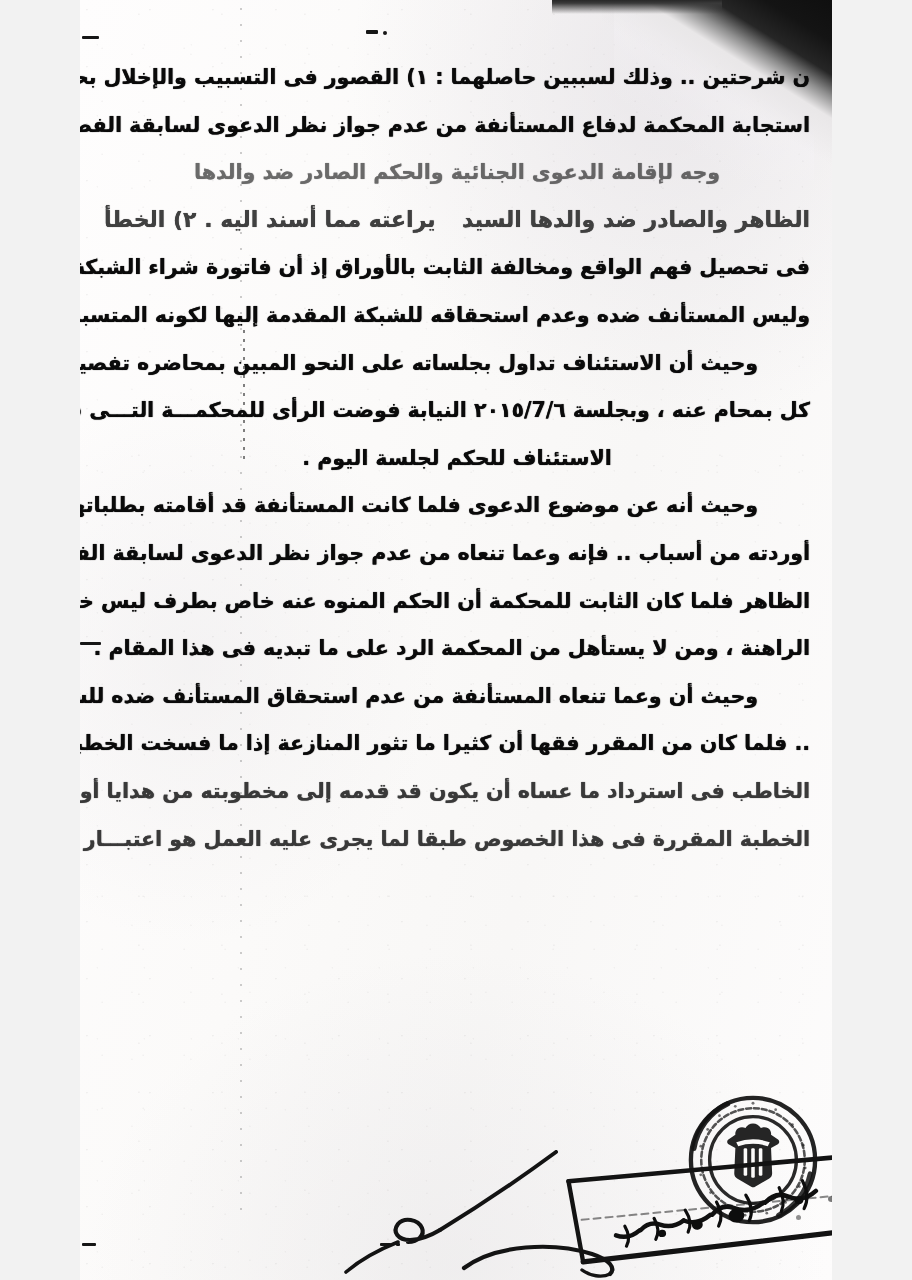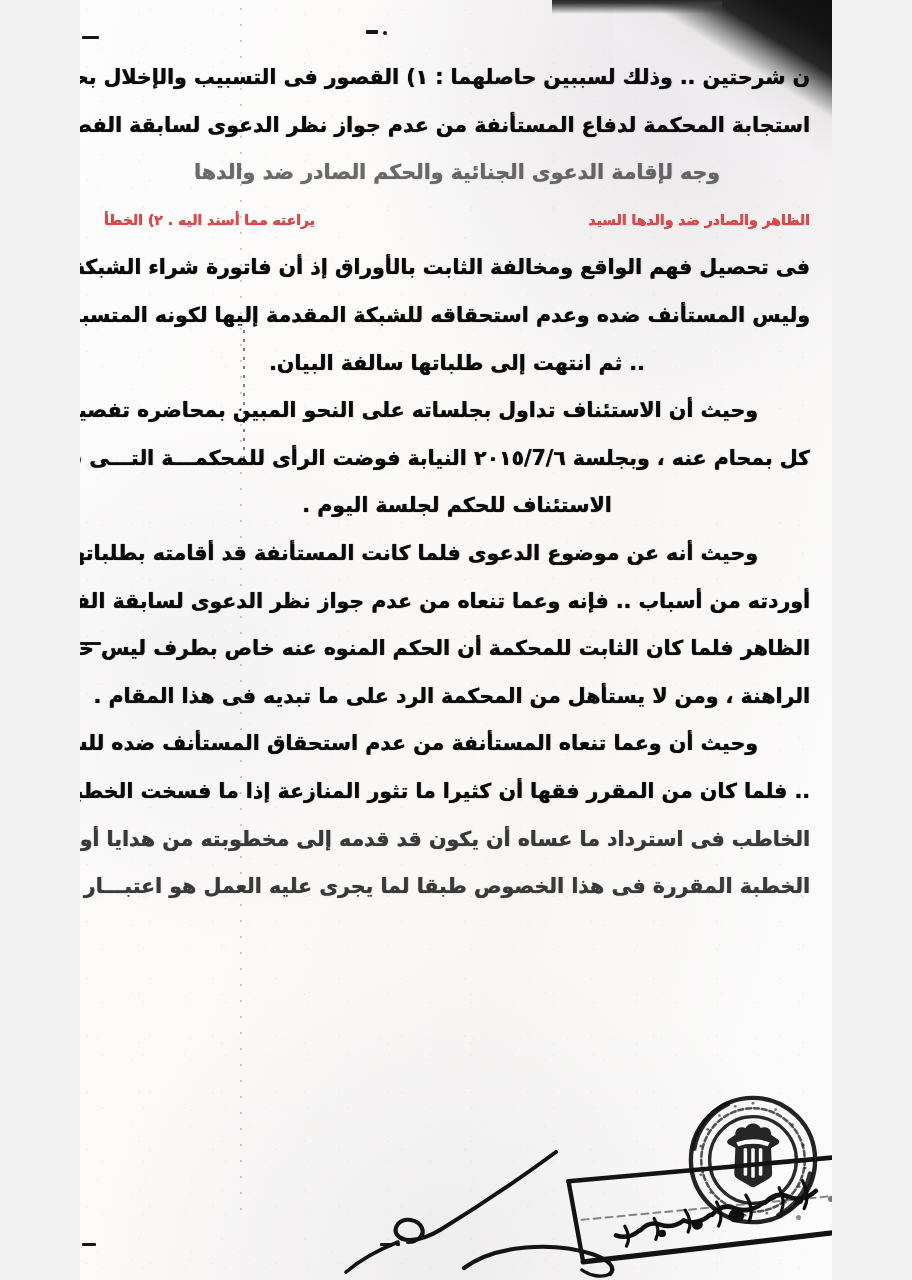"يراعته مما أسند اليه ." .splitline .frag { color: #ef4444 -> #404040; font-size: 14px -> 22px }
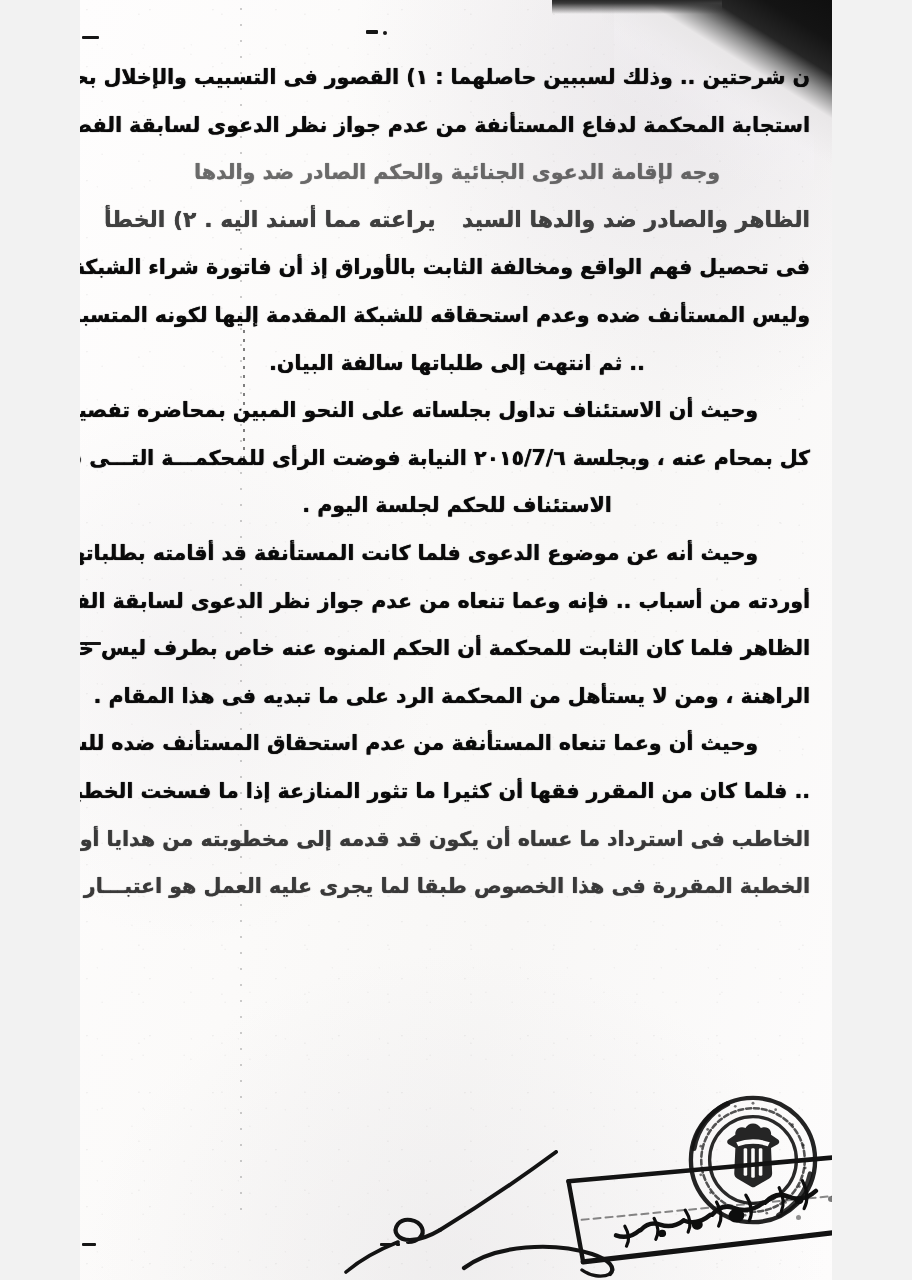".. ثم انتهت إلى طلباتها" div.line { html: <div>.. ثم انتهت إلى طلباتها سالفة البيان.</div> -> none }
